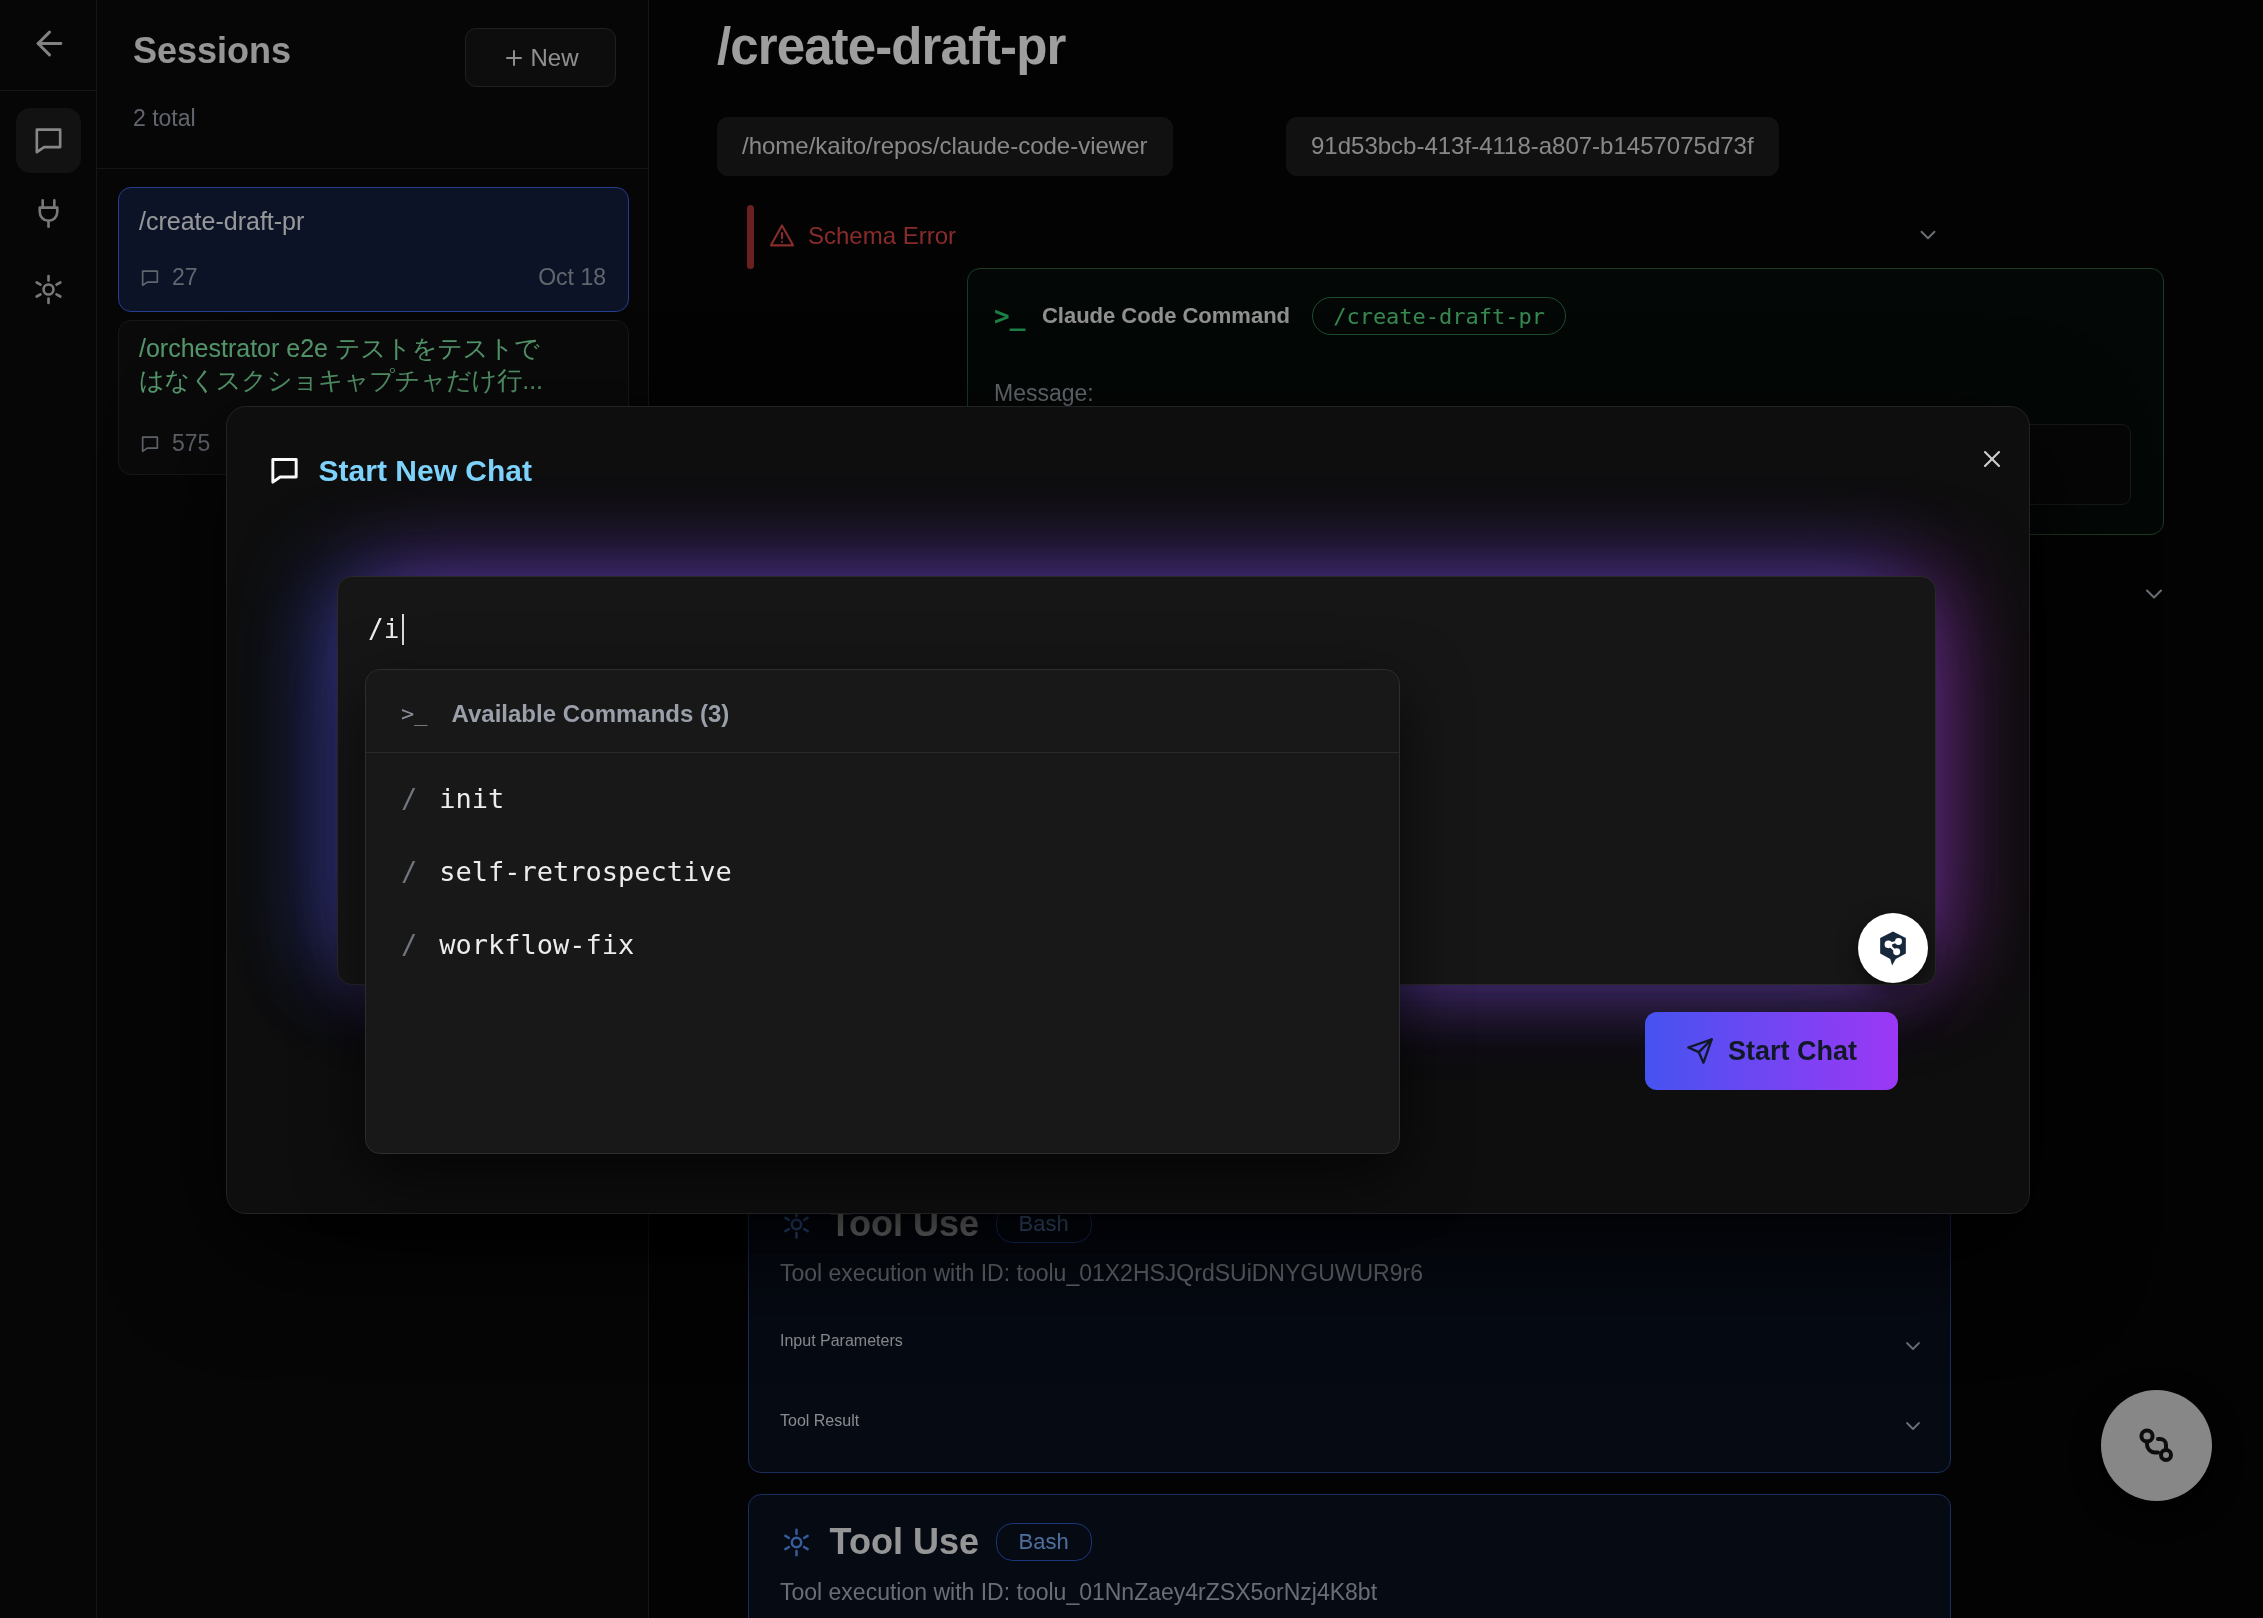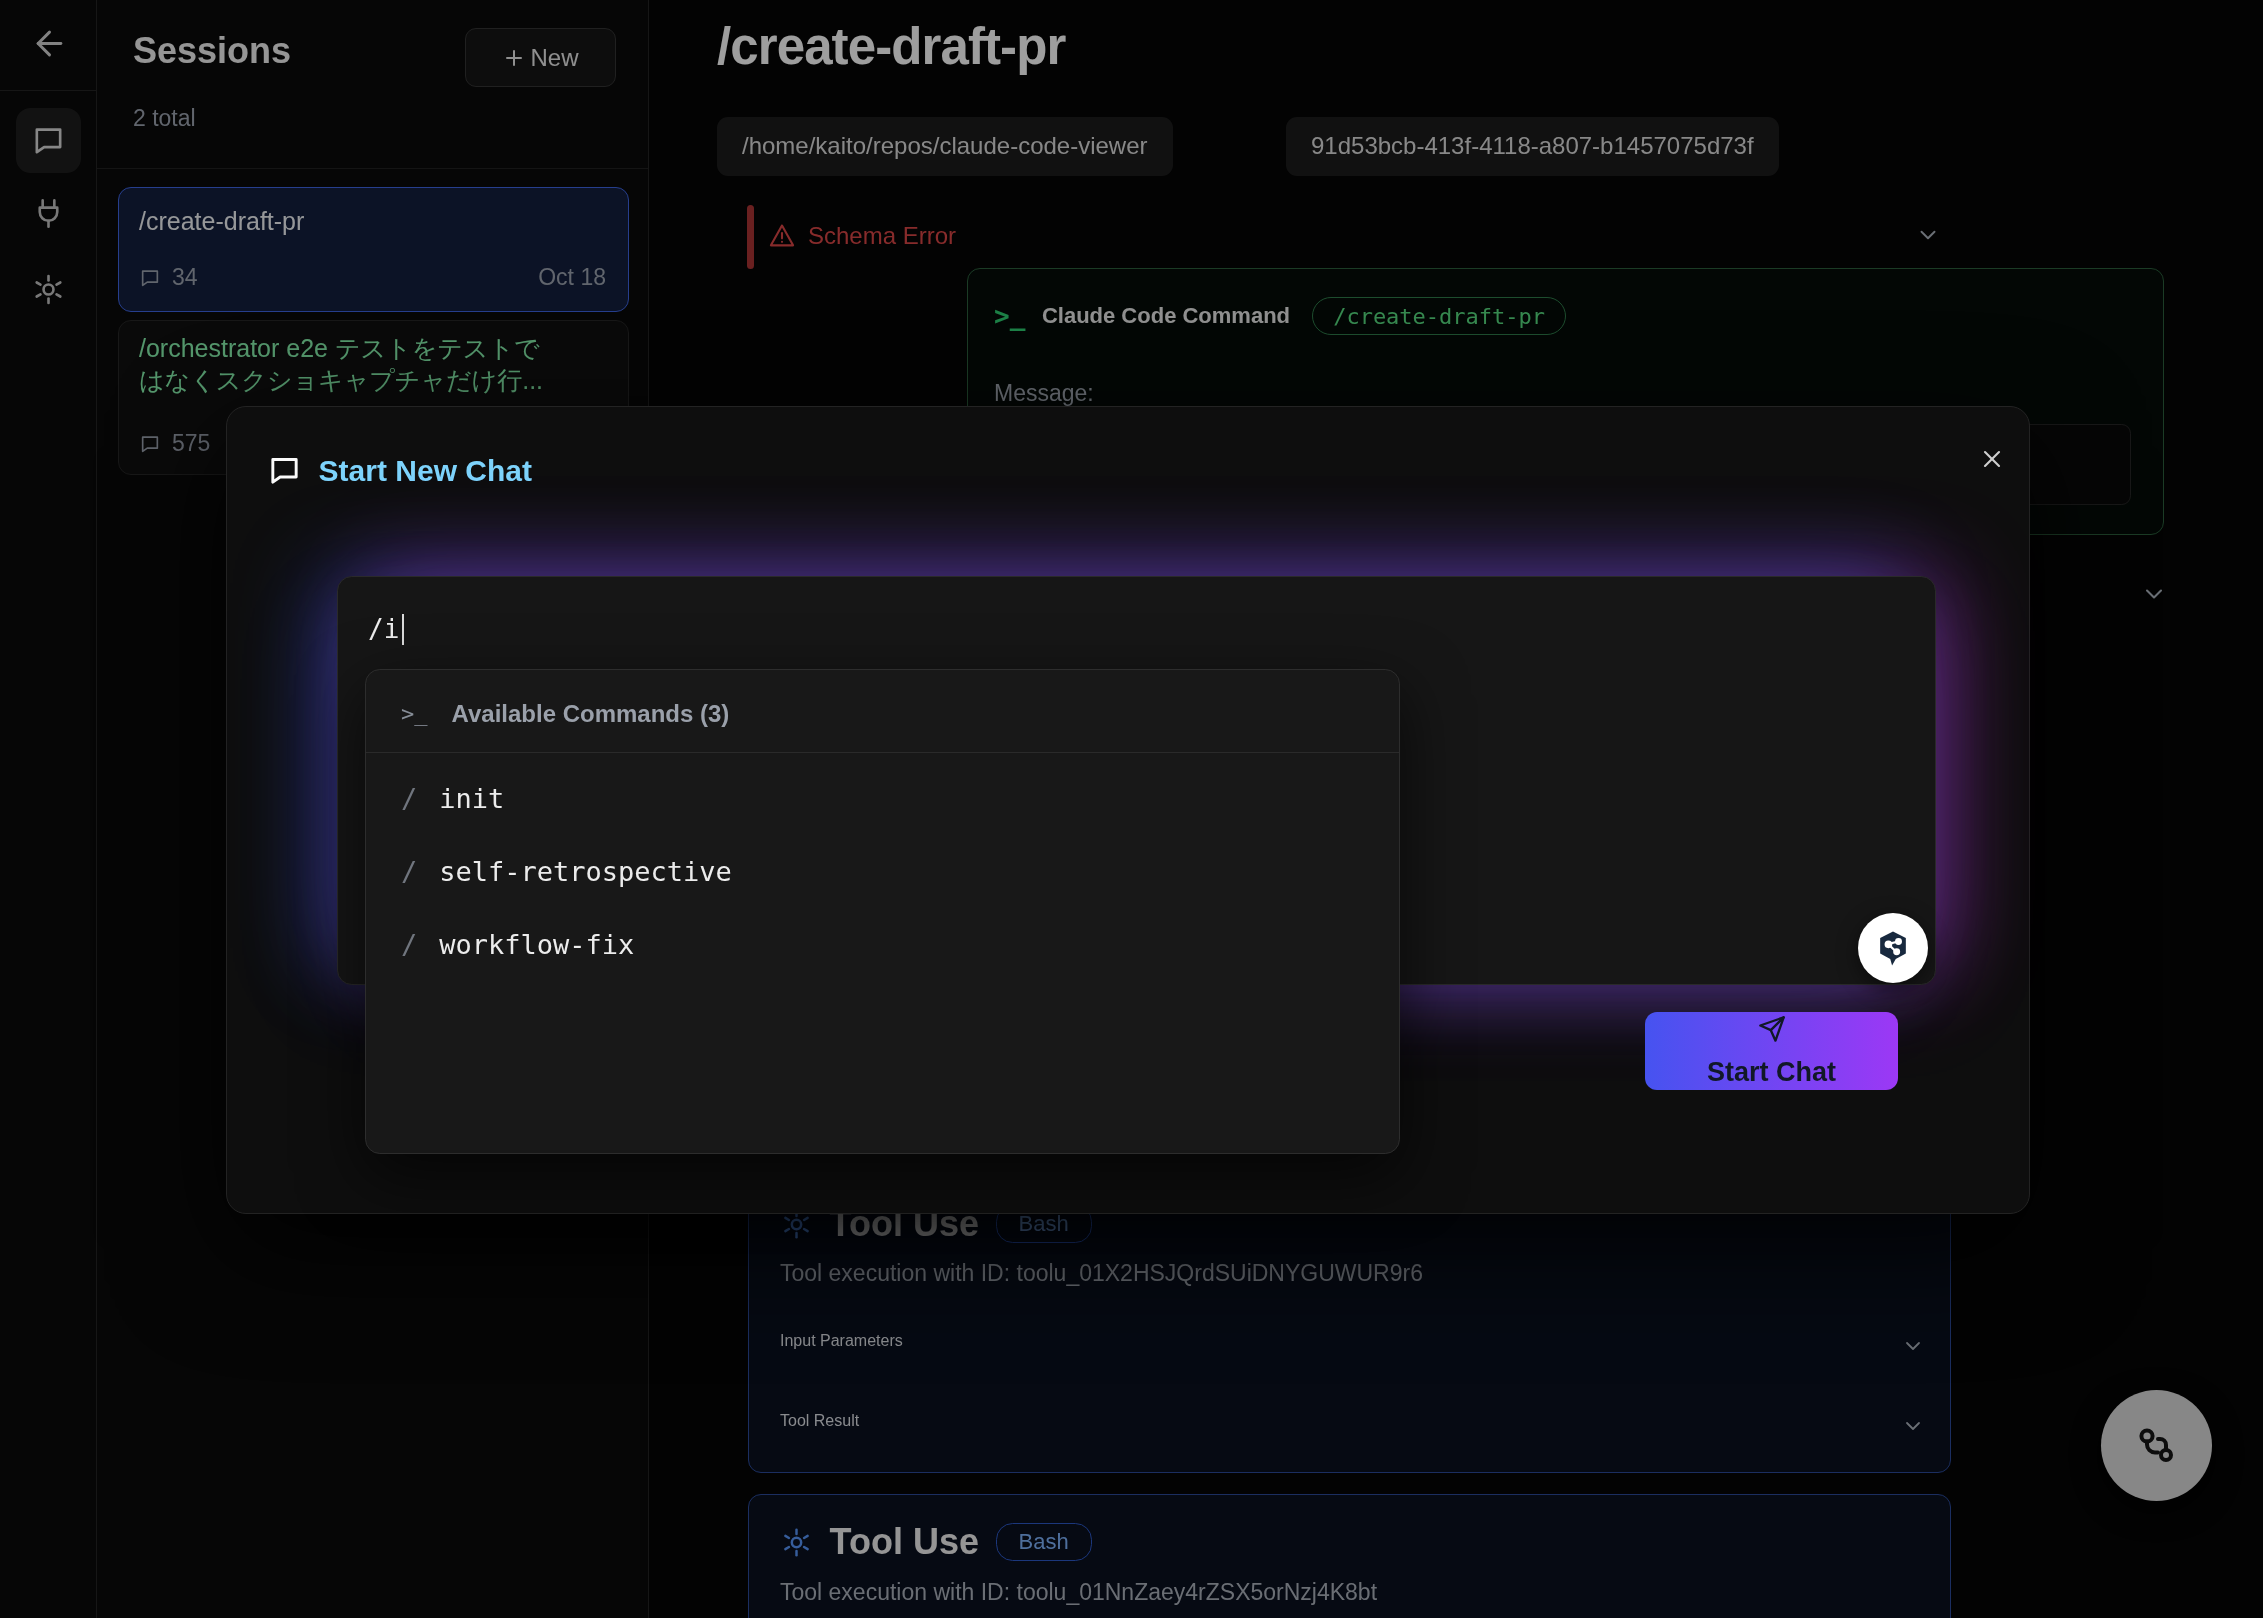"34" span { text: 34 -> 27 }
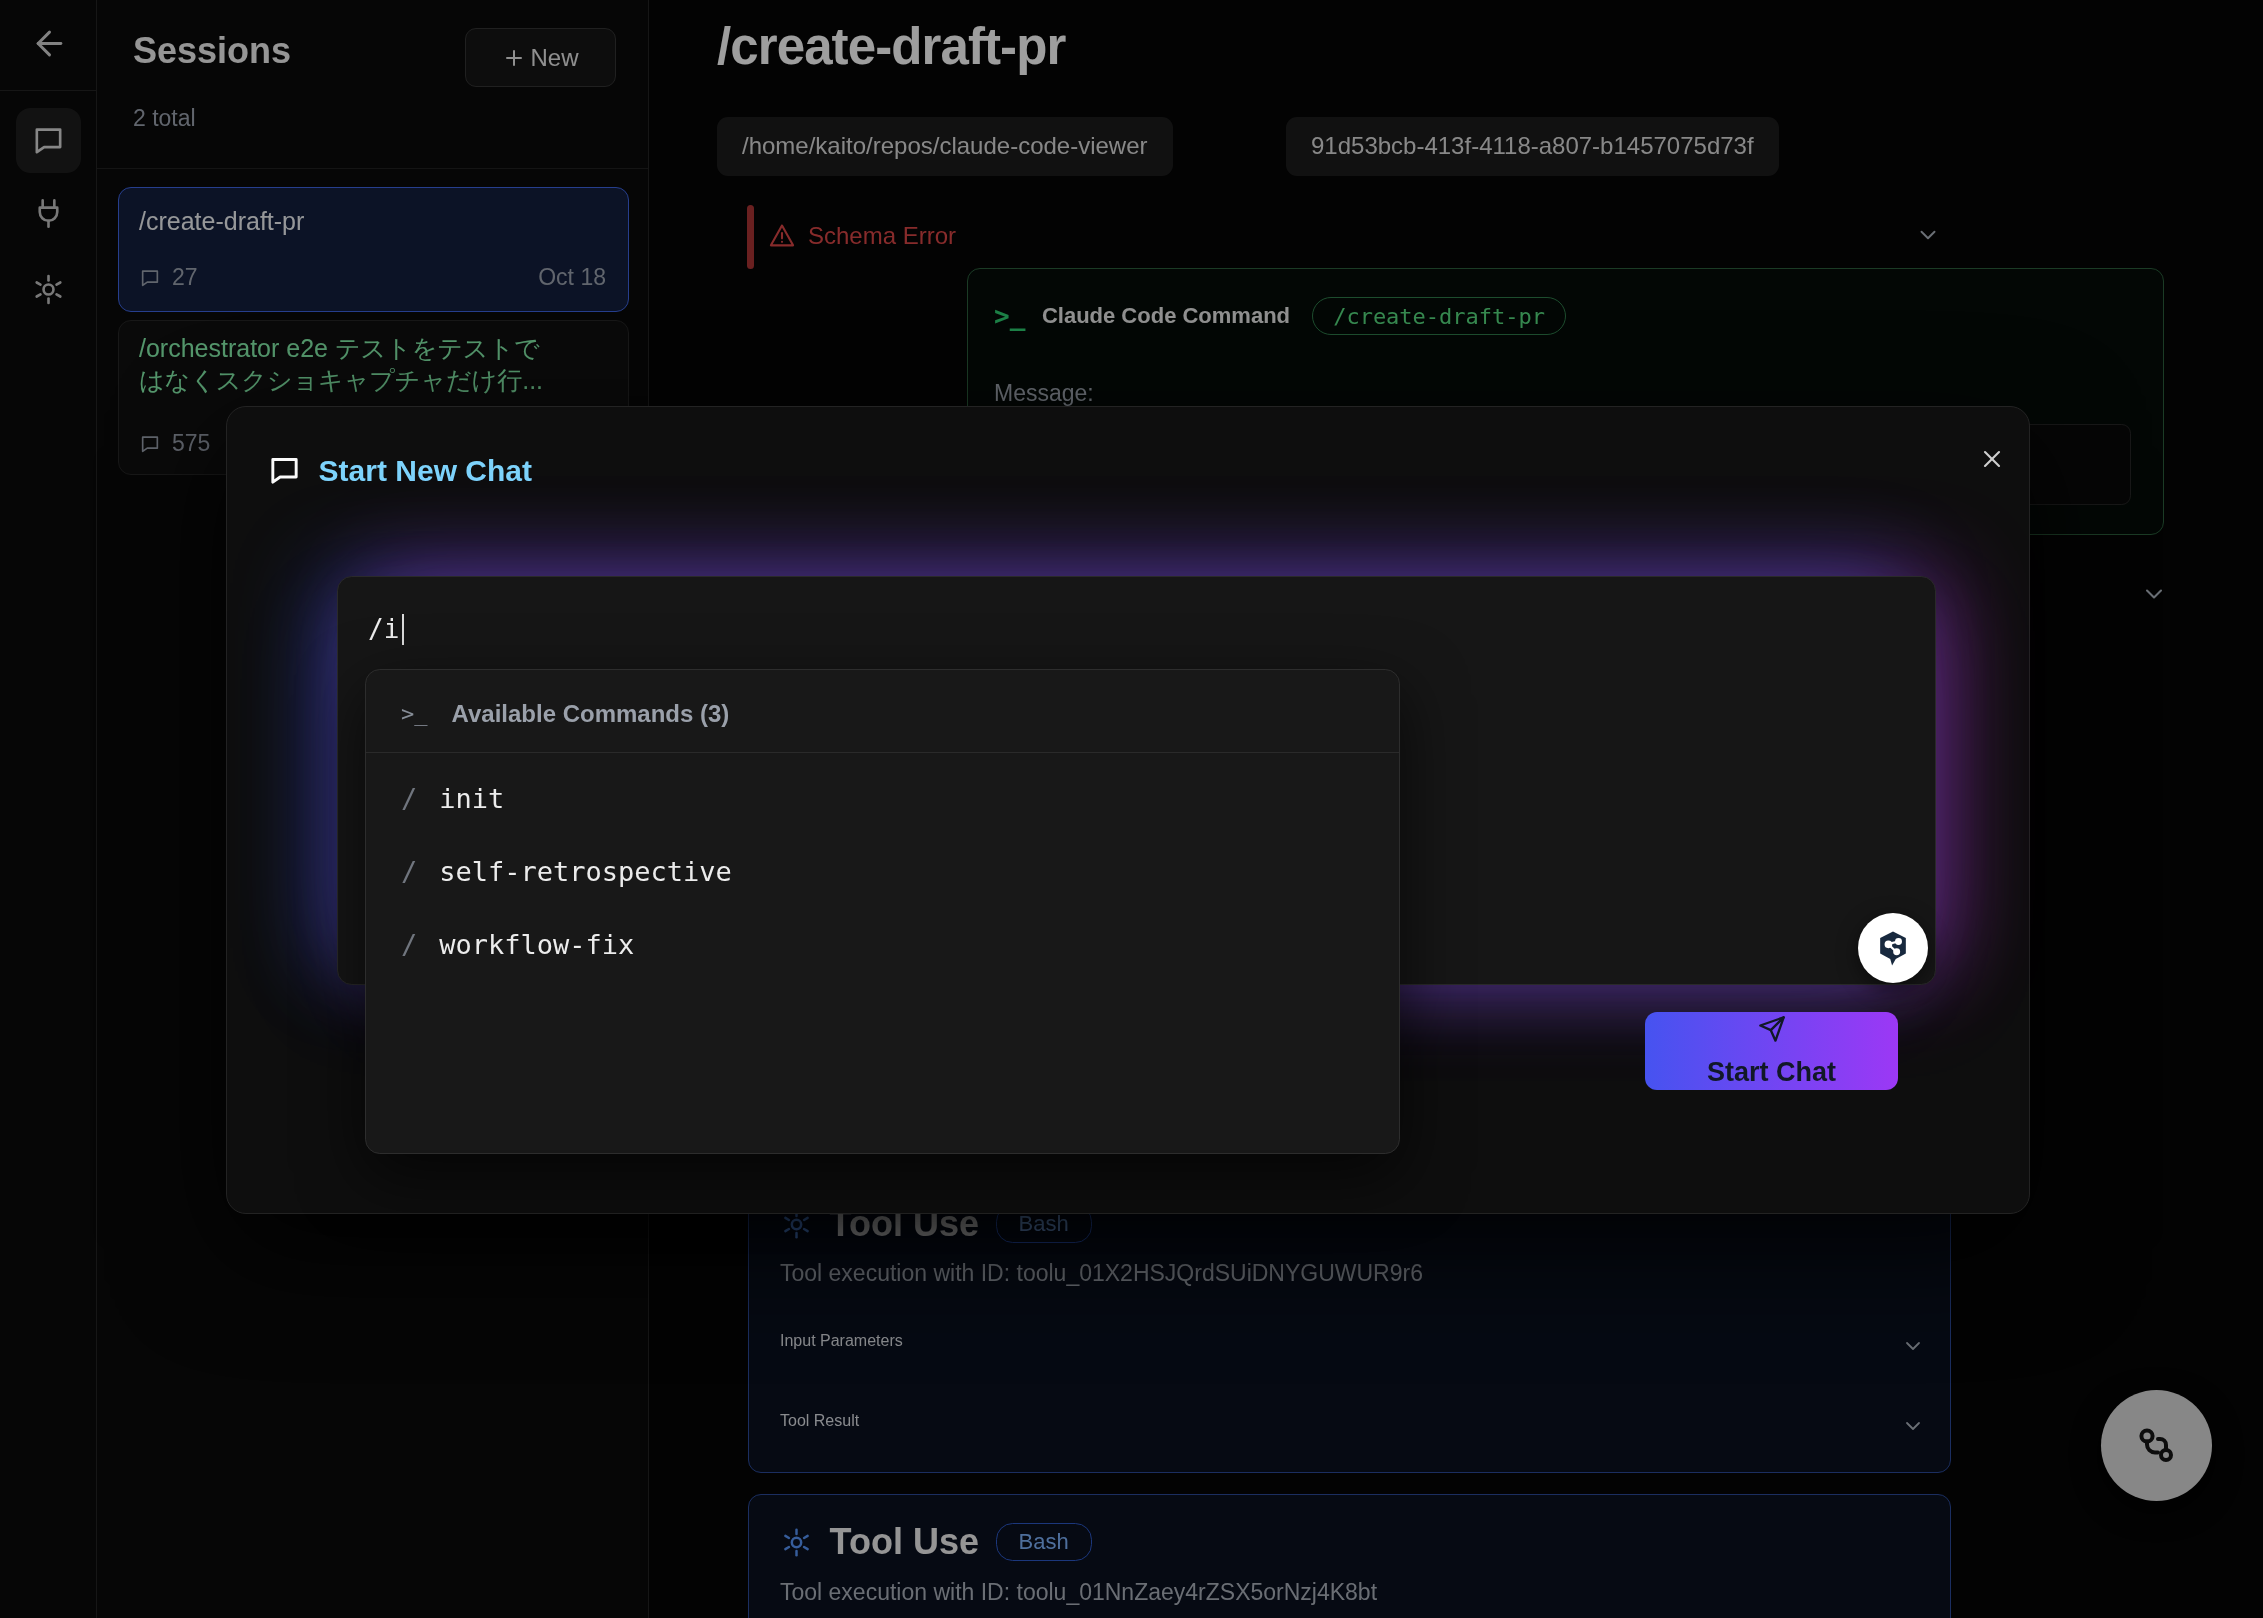"Start Chat" .start-chat-btn { flex-direction: column -> none }
